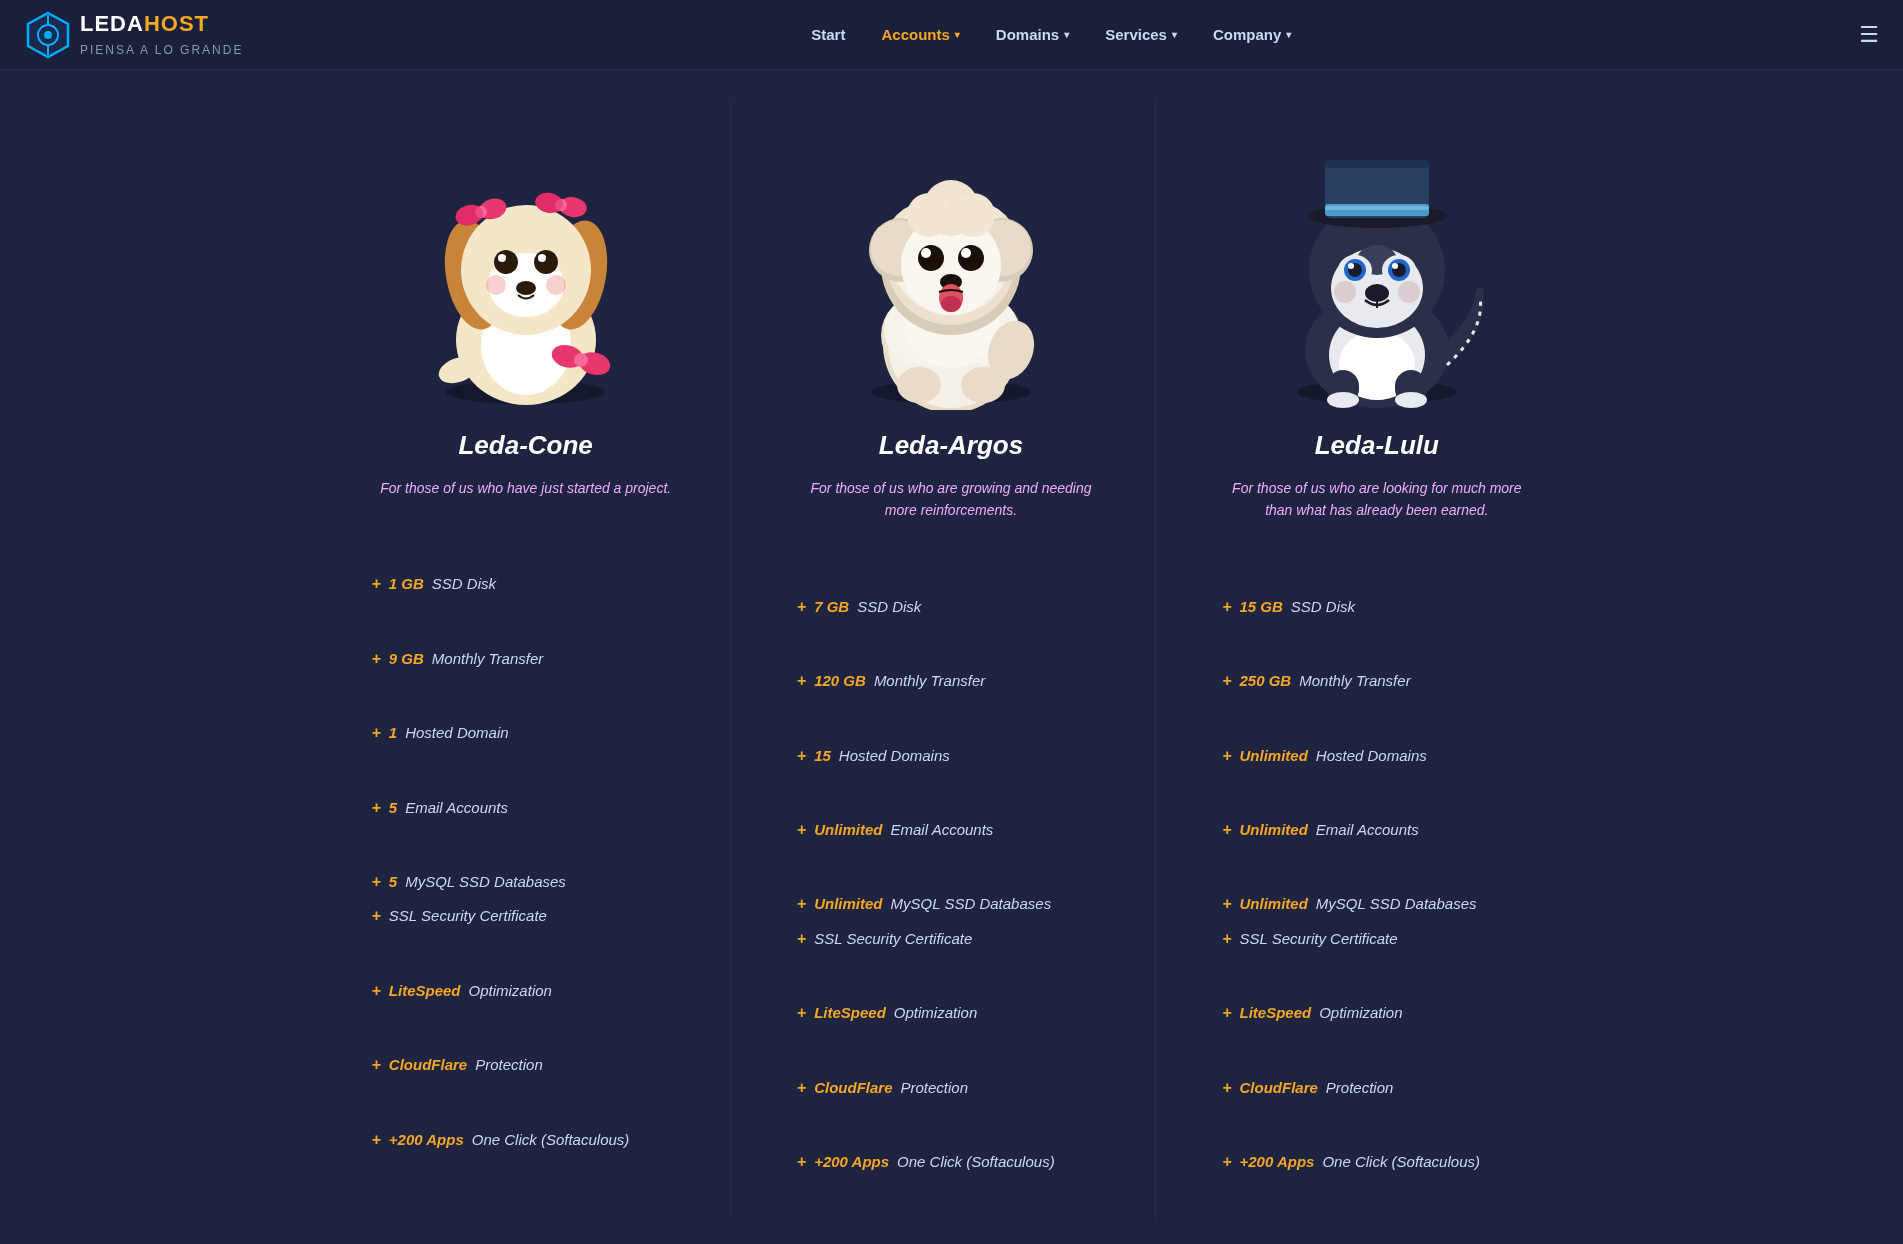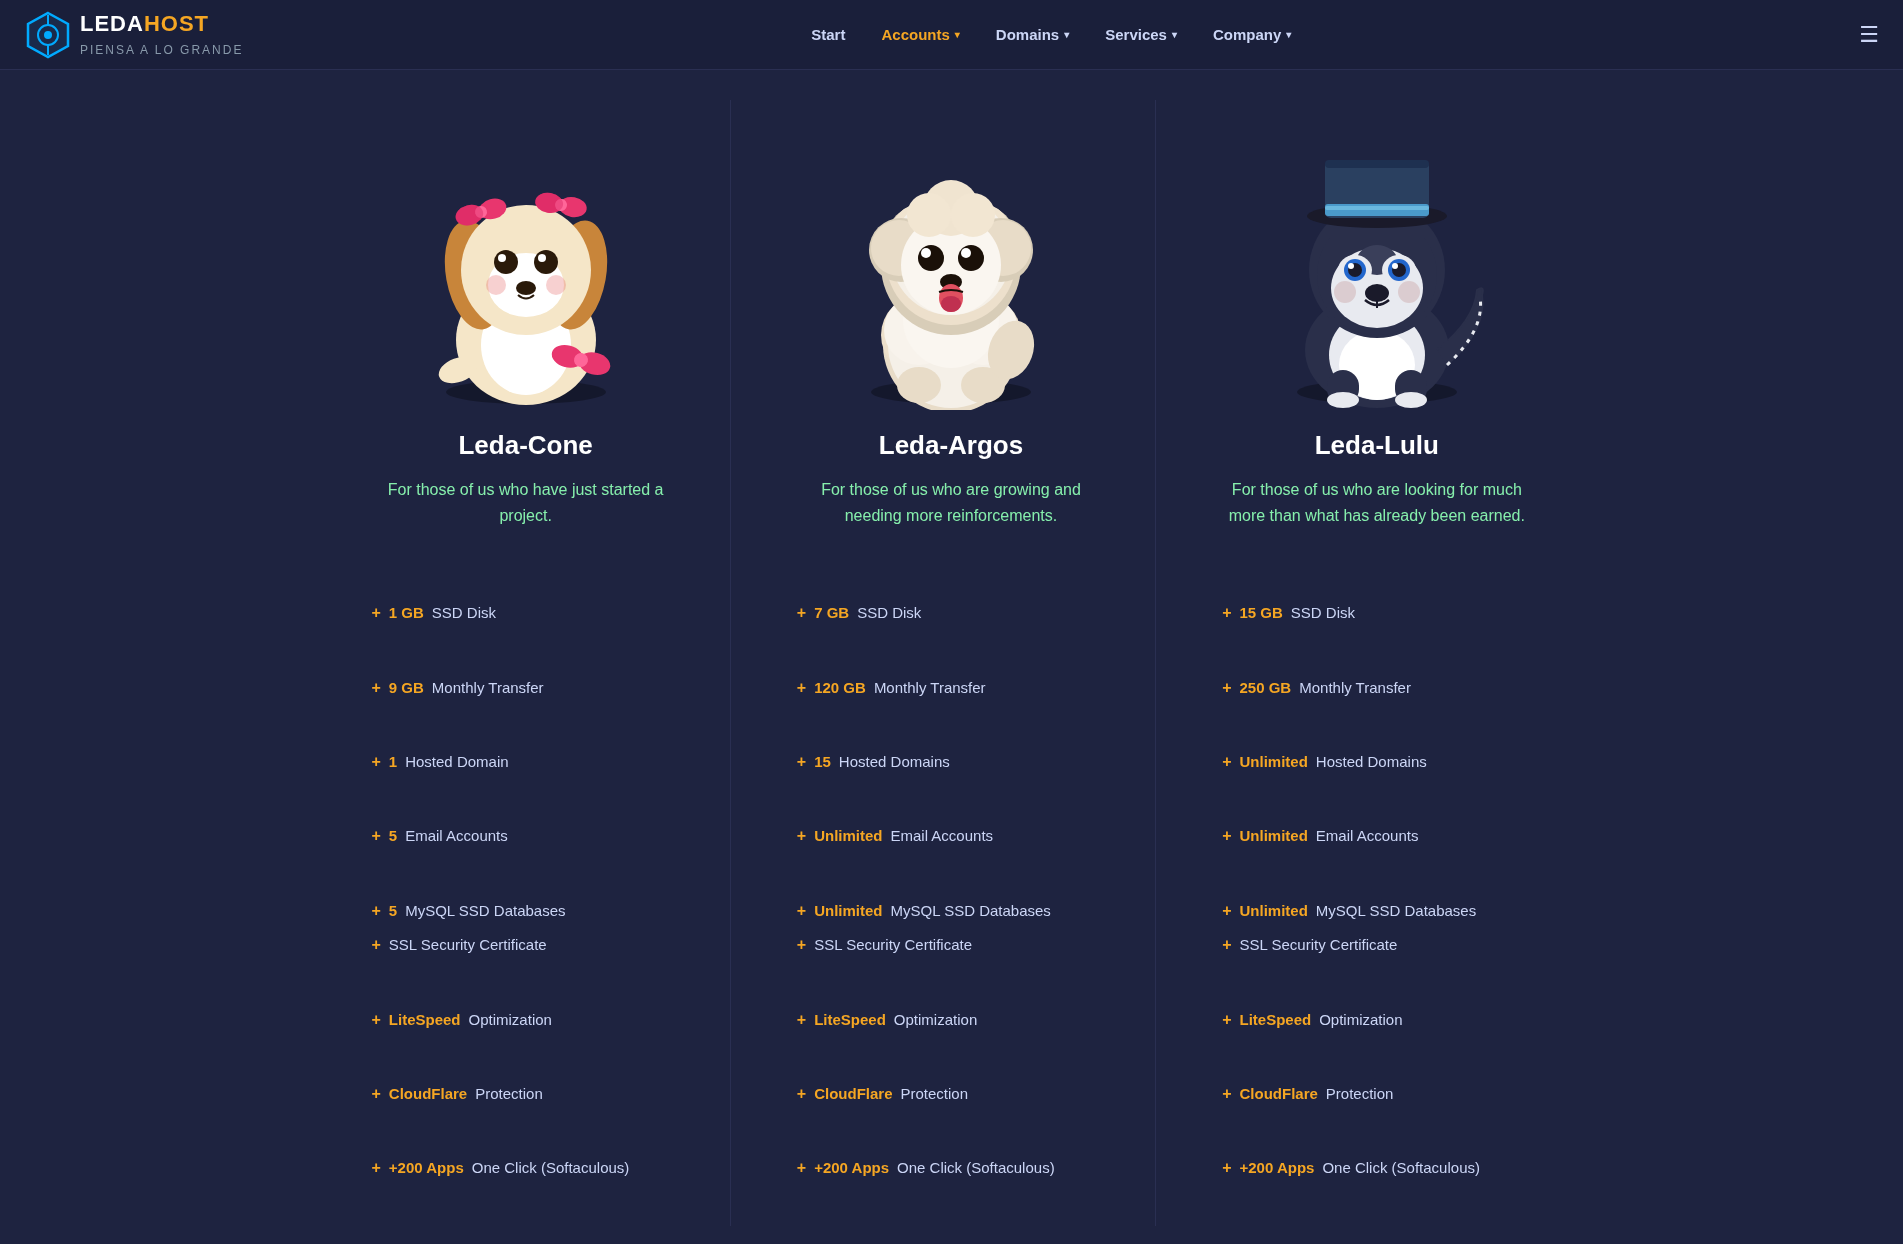"Leda-Cone" .cards-grid { font-style: none -> italic }
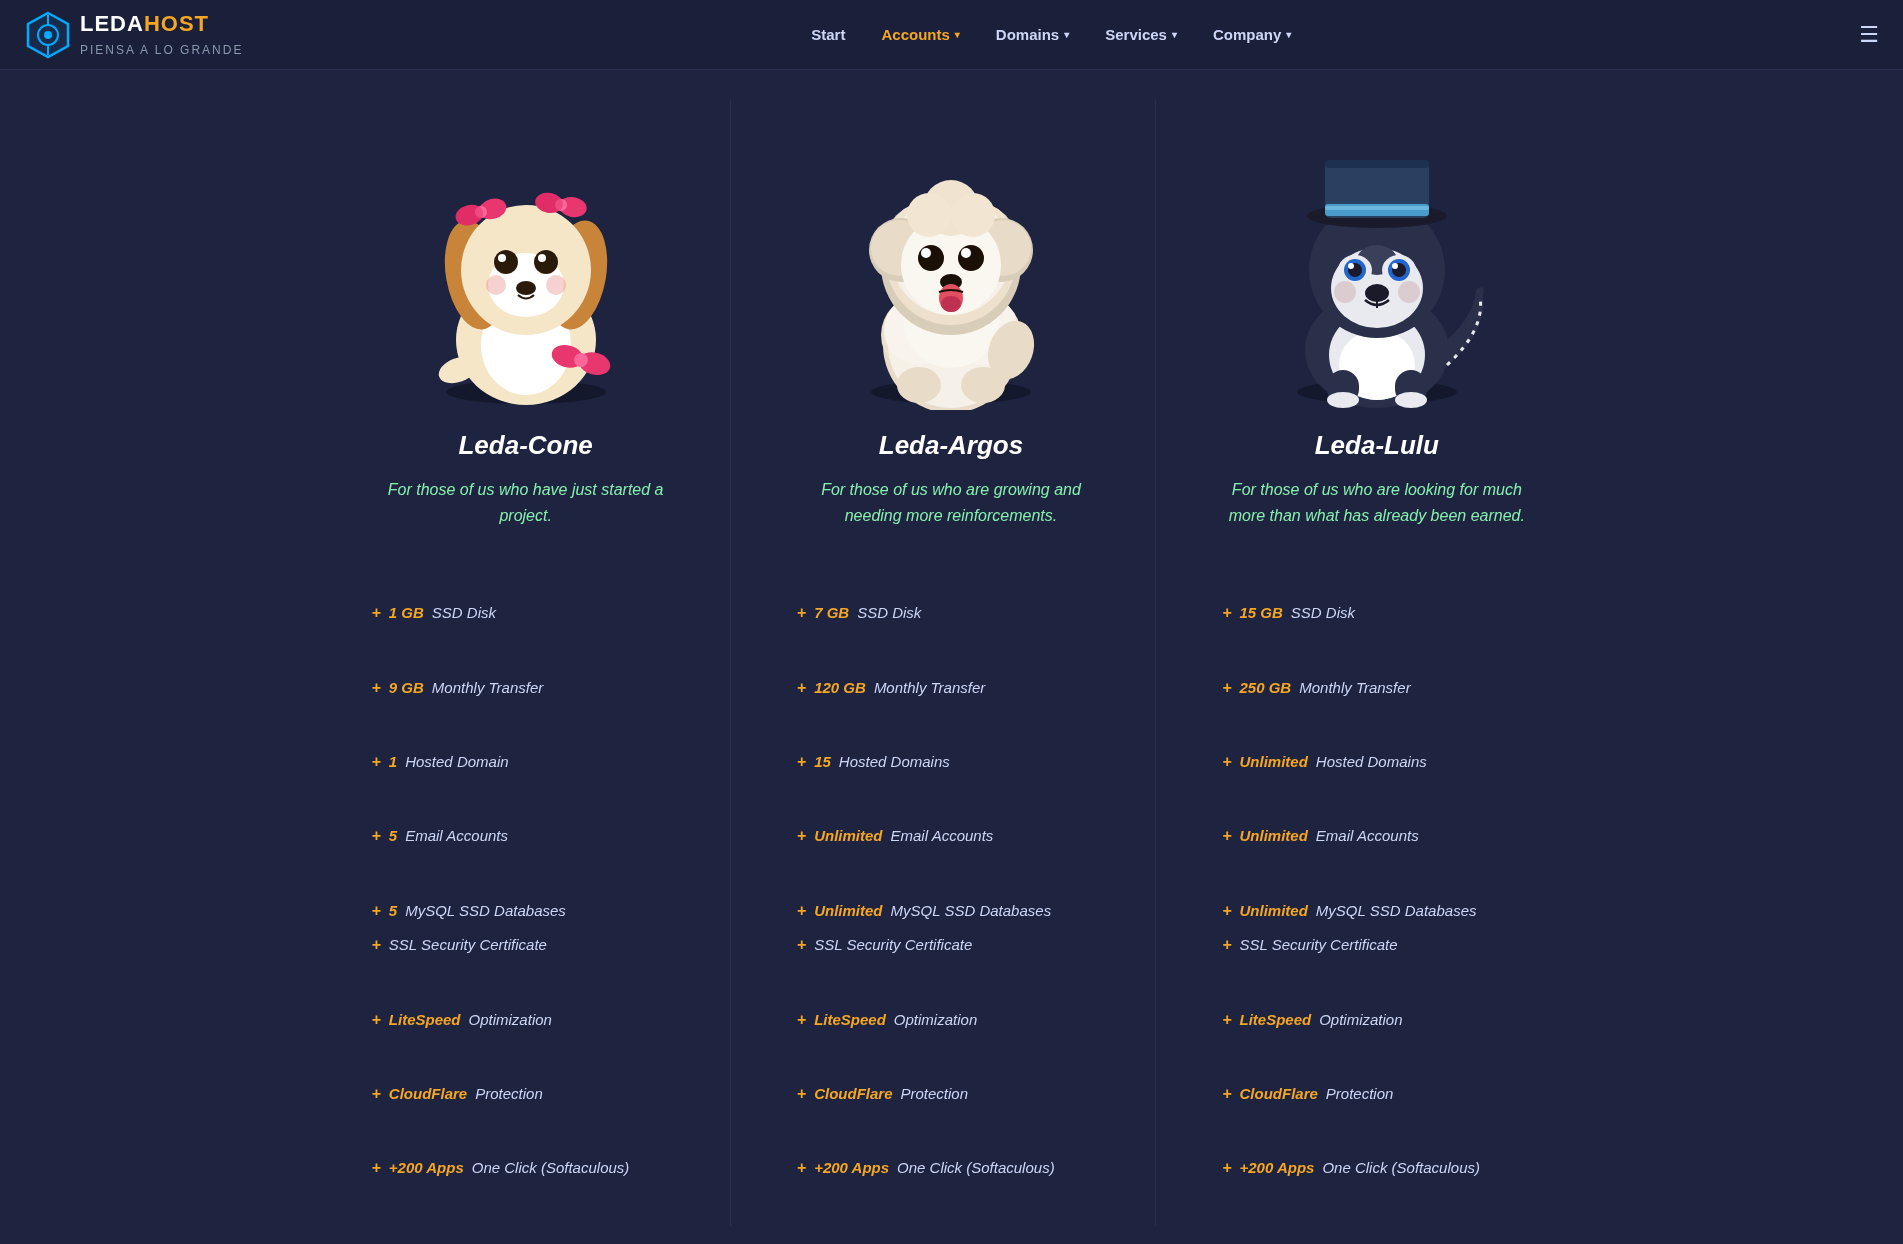"For those of us who" .plan-desc { color: #86efac -> #f0abfc; font-size: 16px -> 14px }
